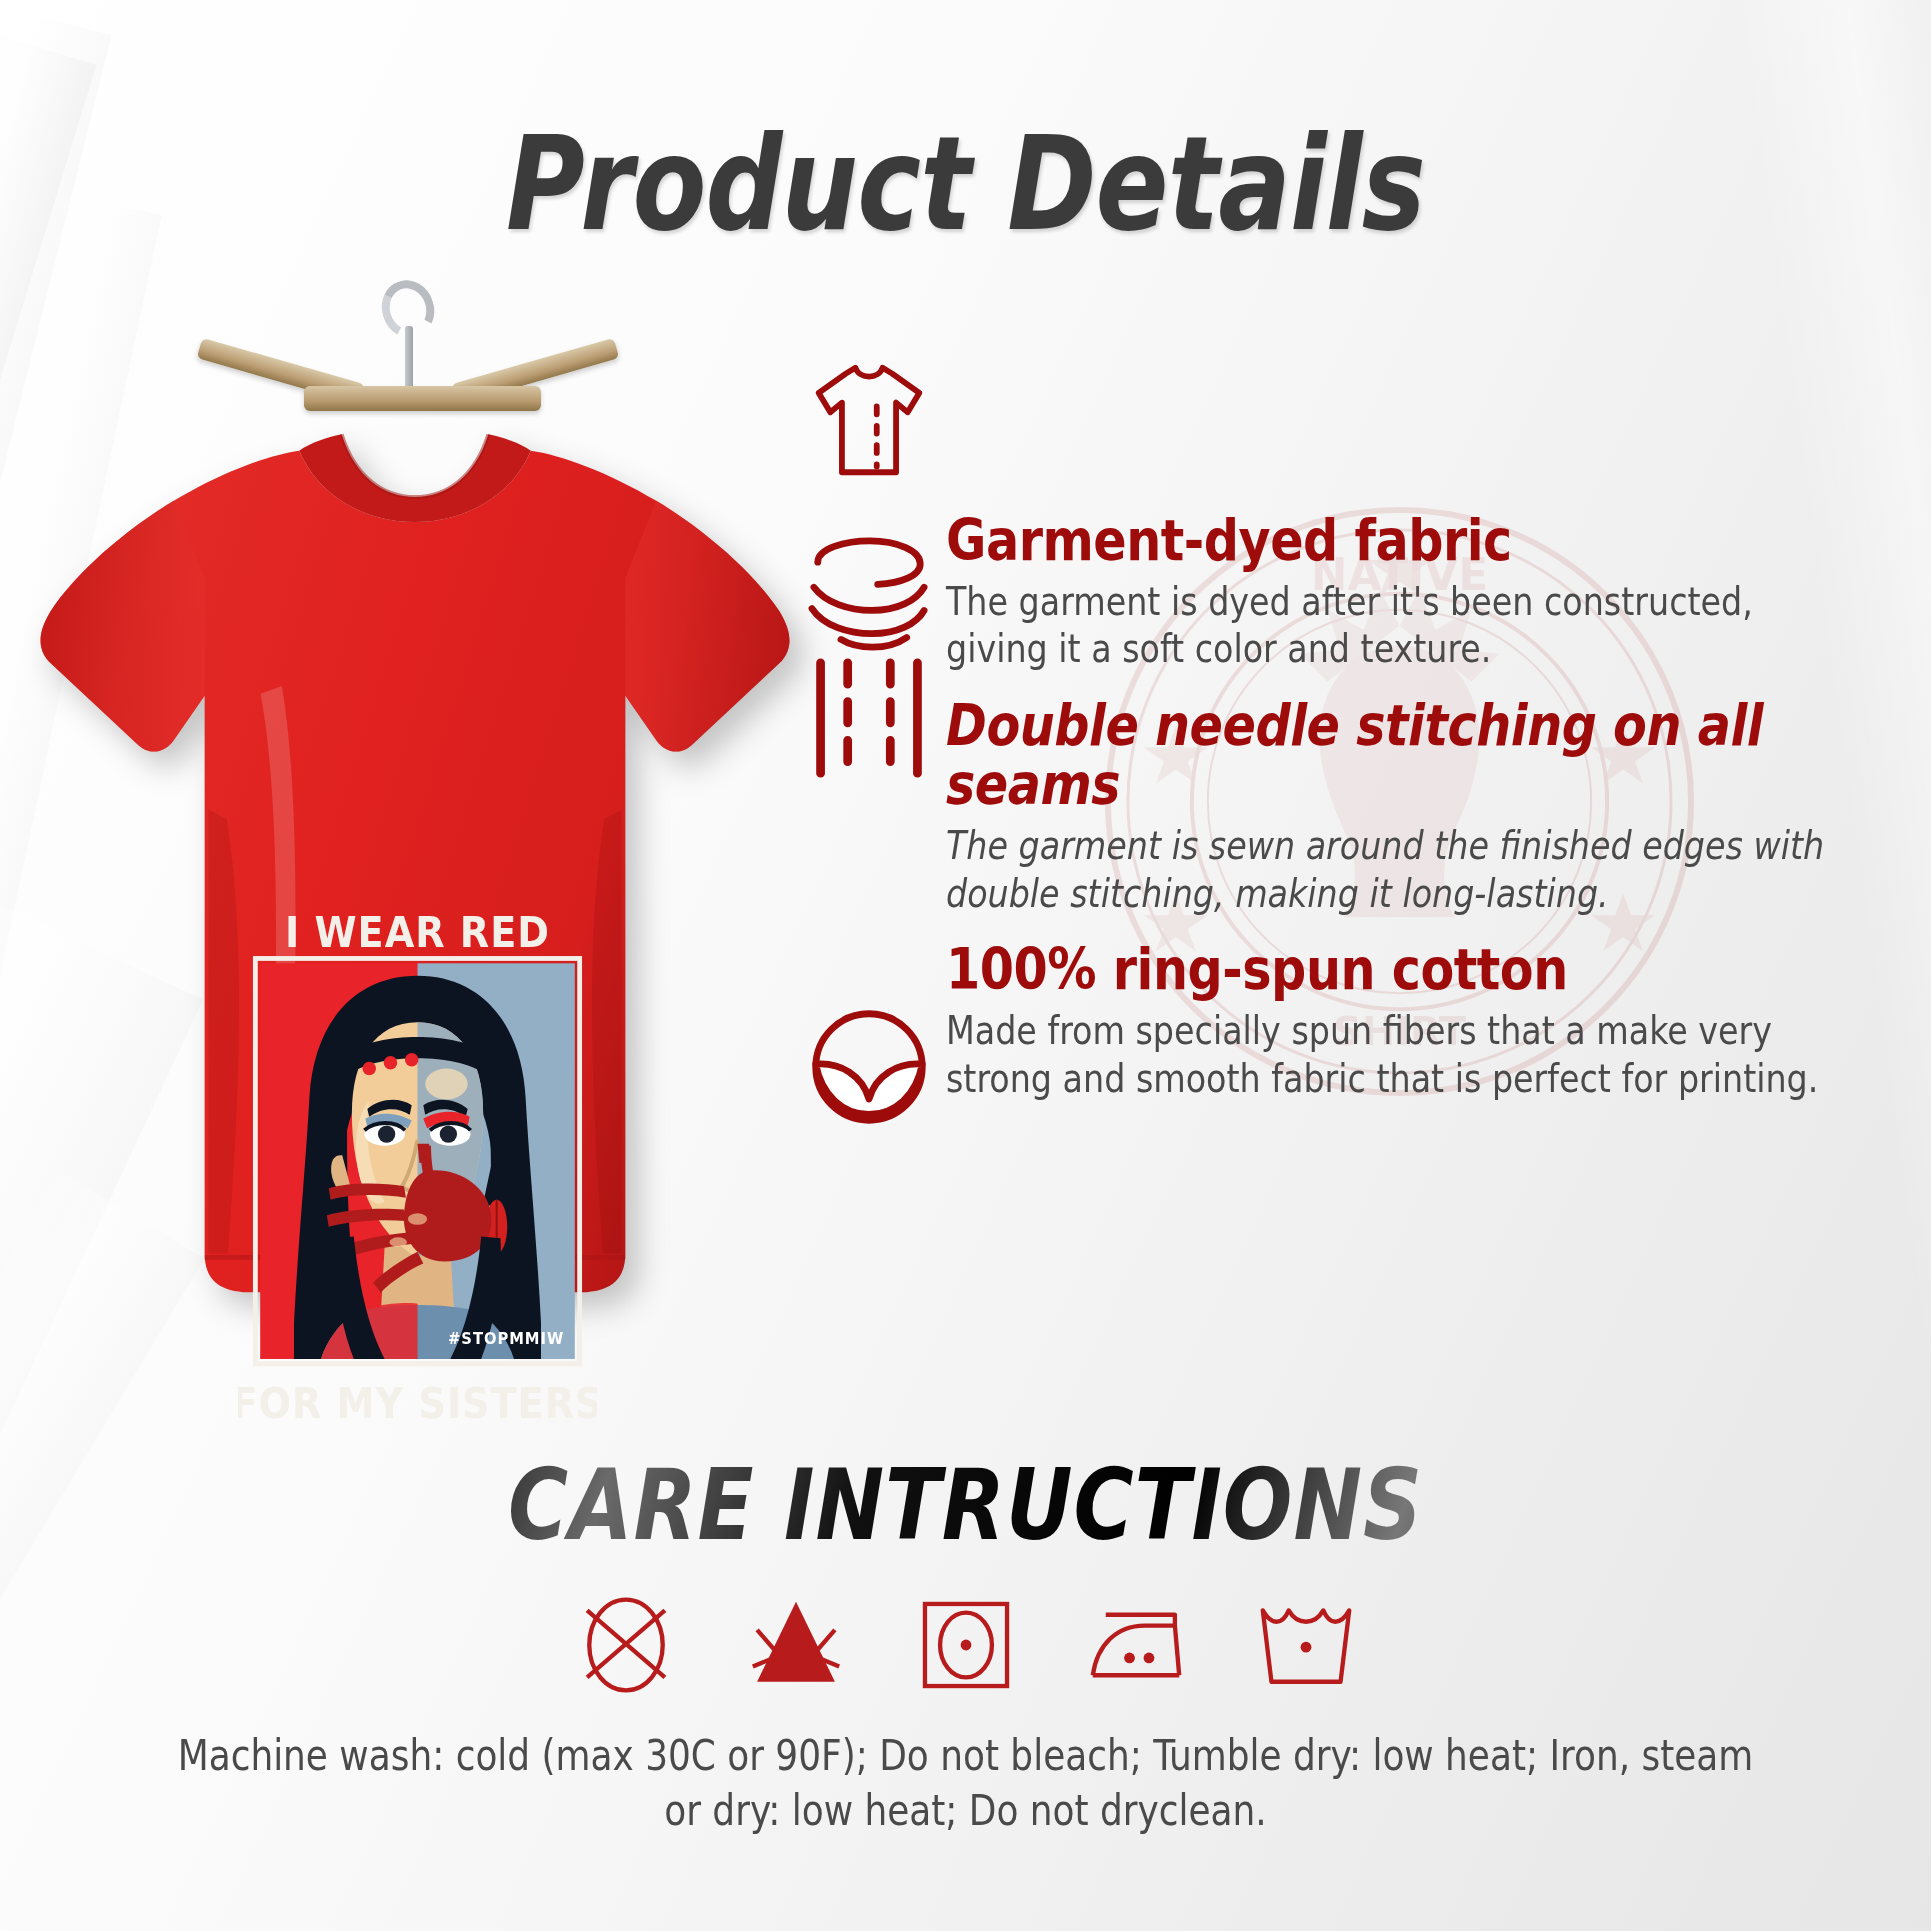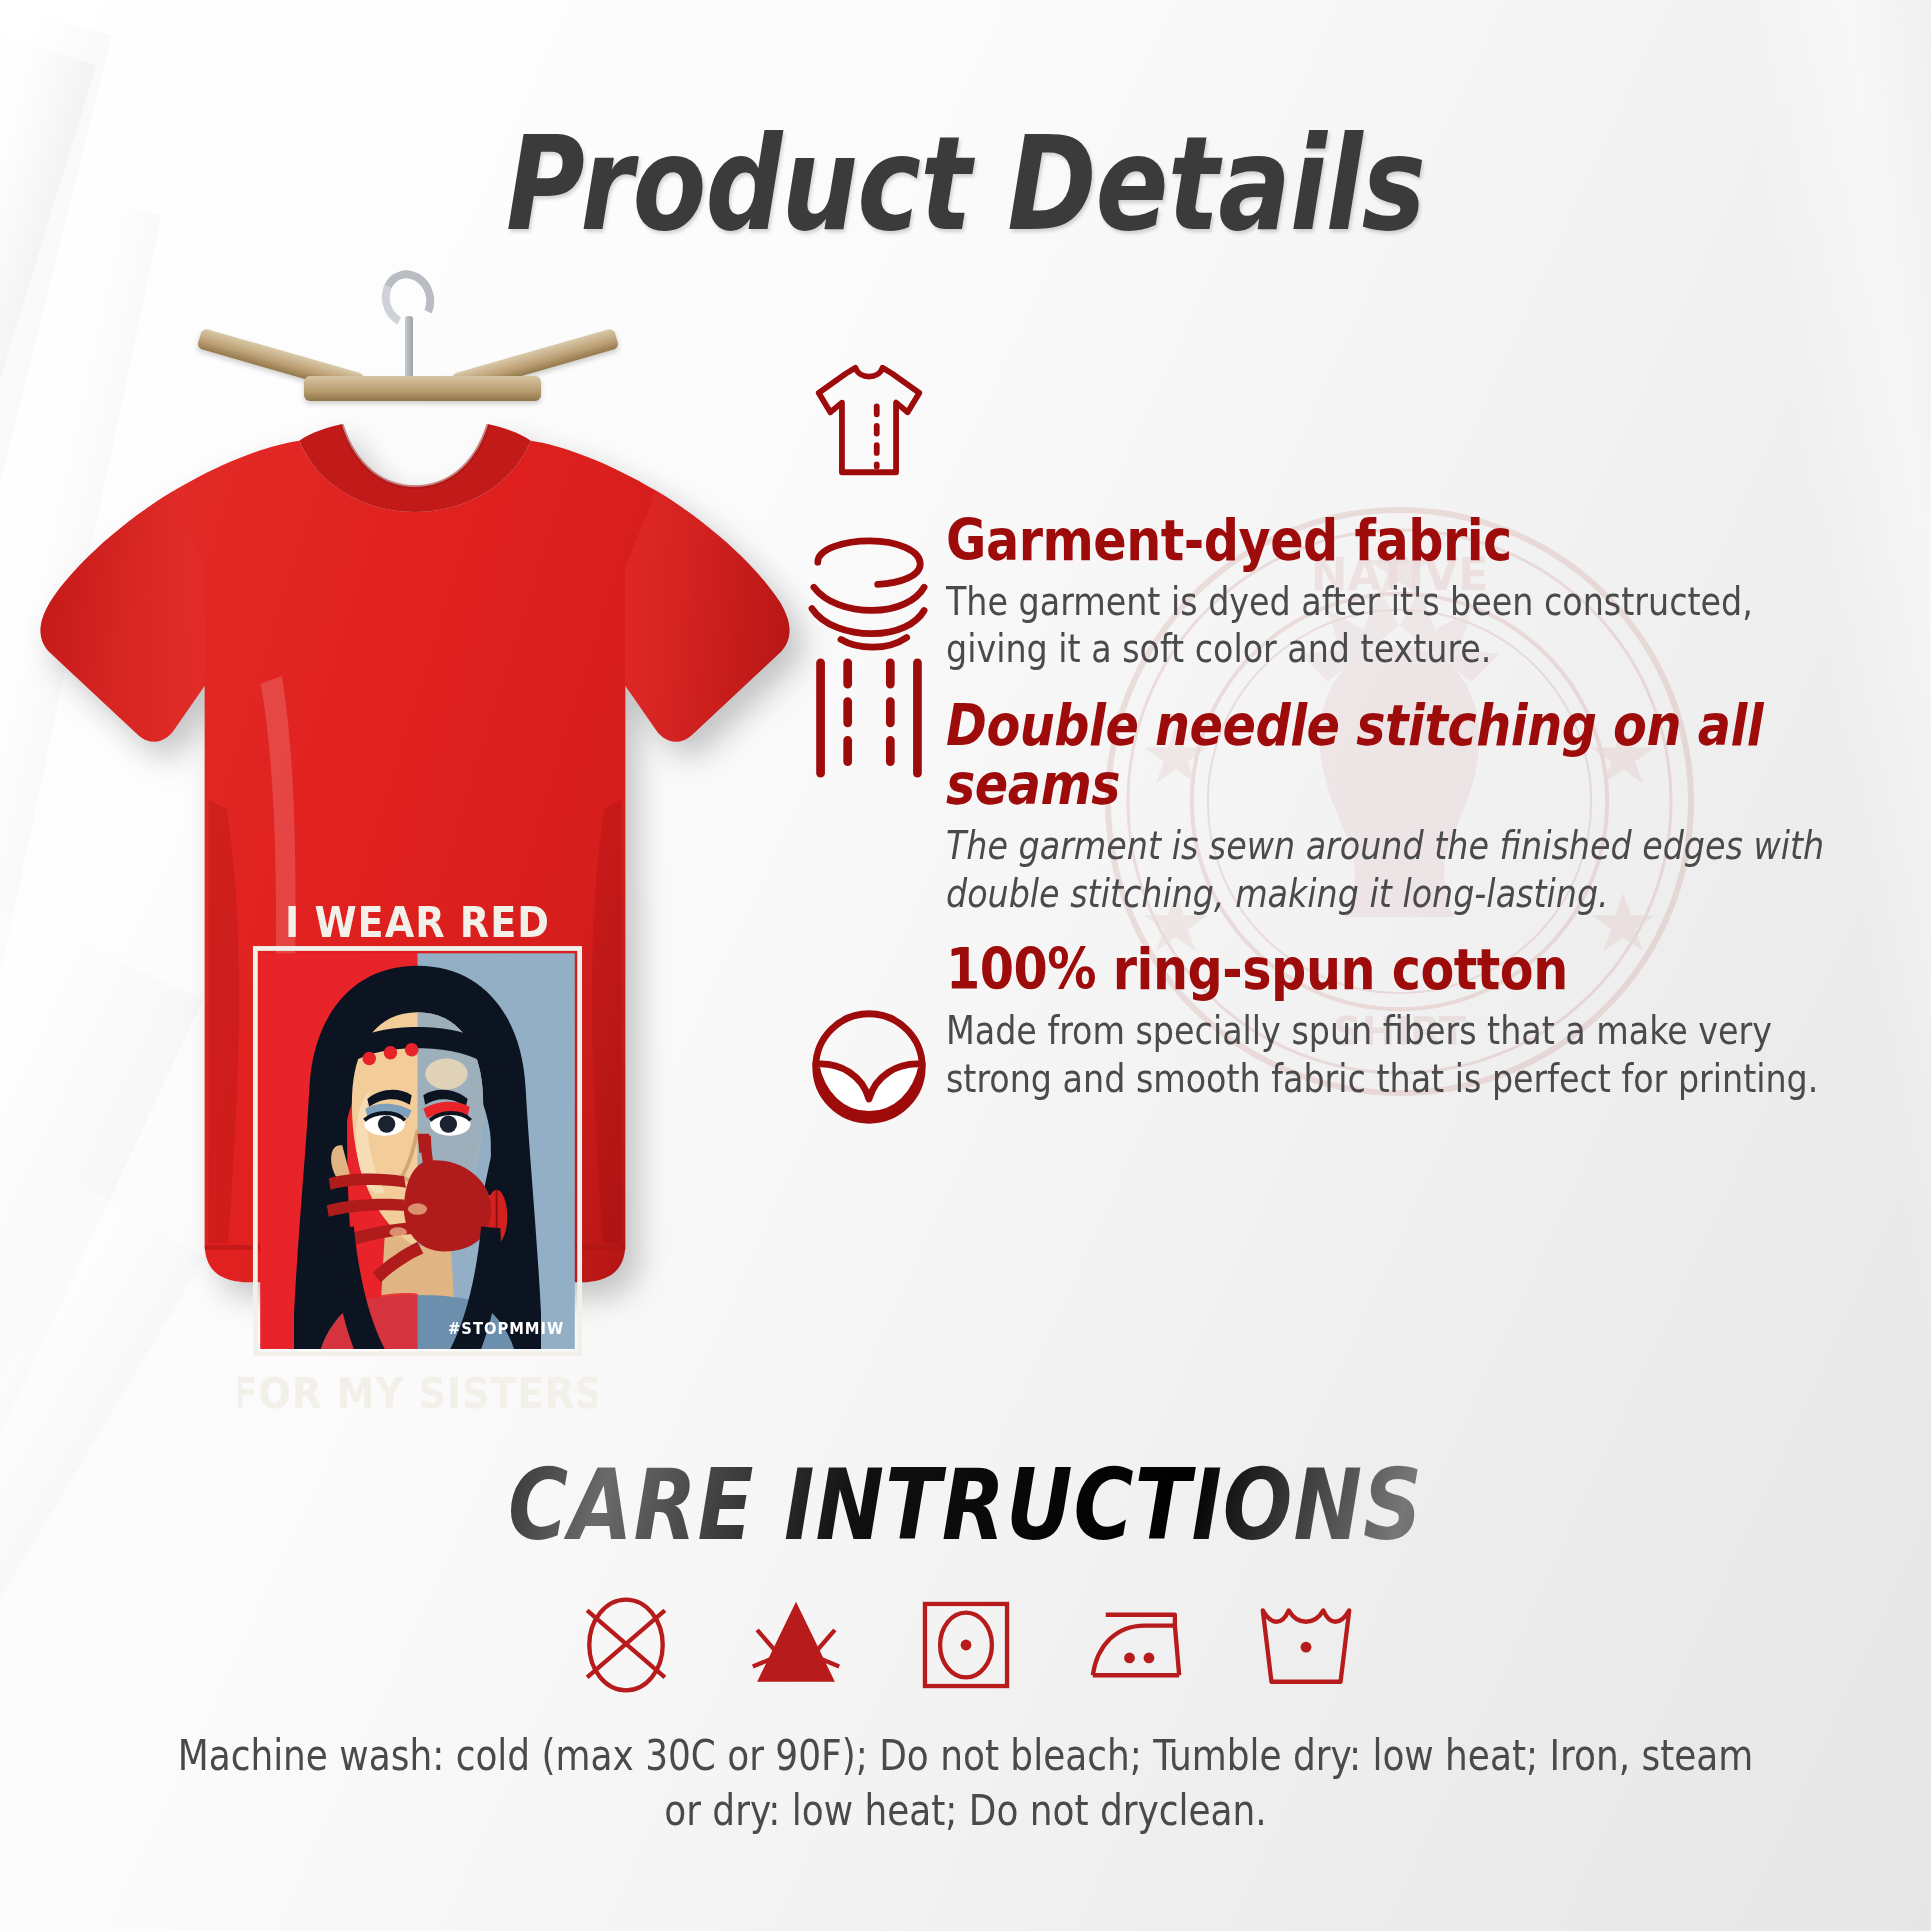"I WEAR RED" #product { top: 270px -> 280px }
